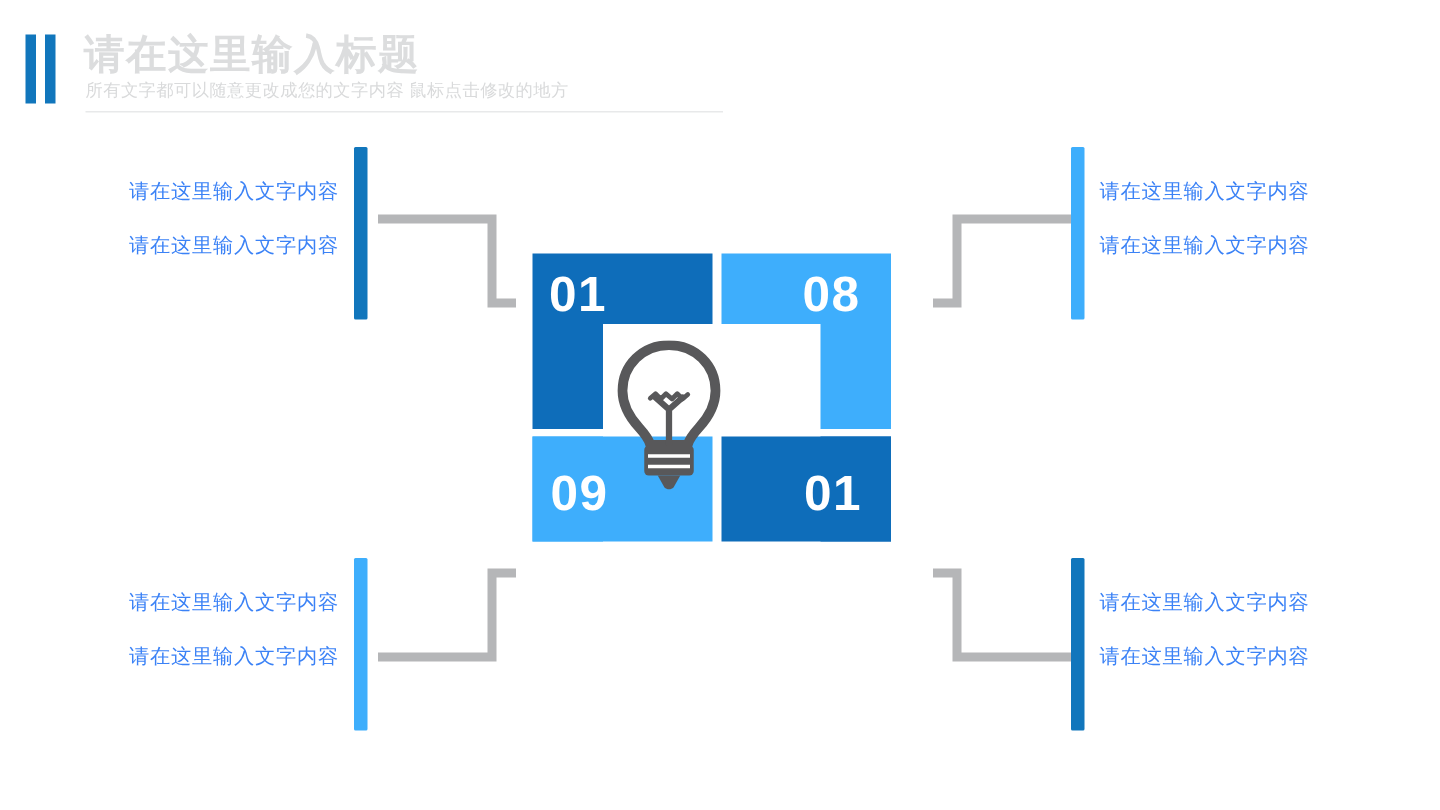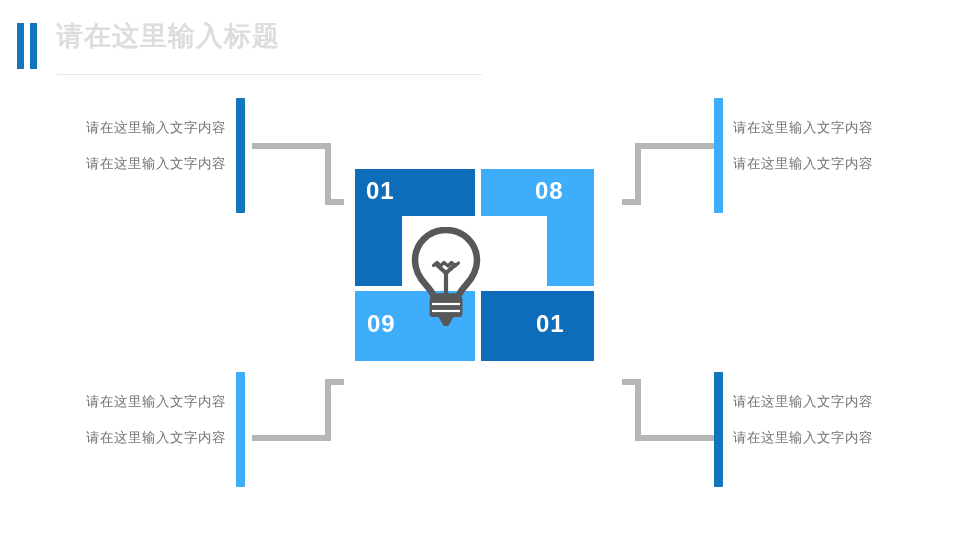"所有文字都可以随意更改成您的文字内容 鼠标点击修改的地方" div.header-sub { html: none -> <div>所有文字都可以随意更改成您的文字内容 鼠标点击修改的地方</div> }
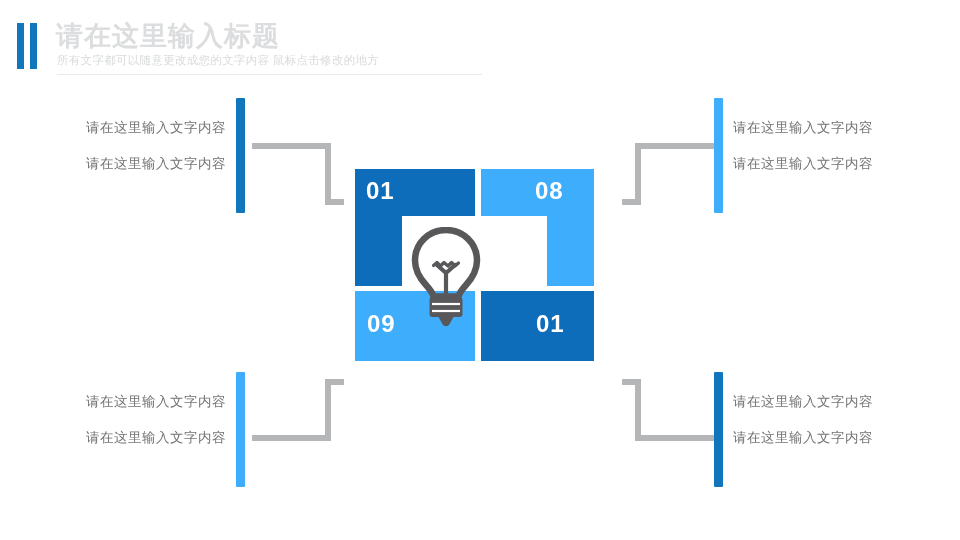"请在这里输入文字内容" .entry .line { color: #737373 -> #3b82f6 }
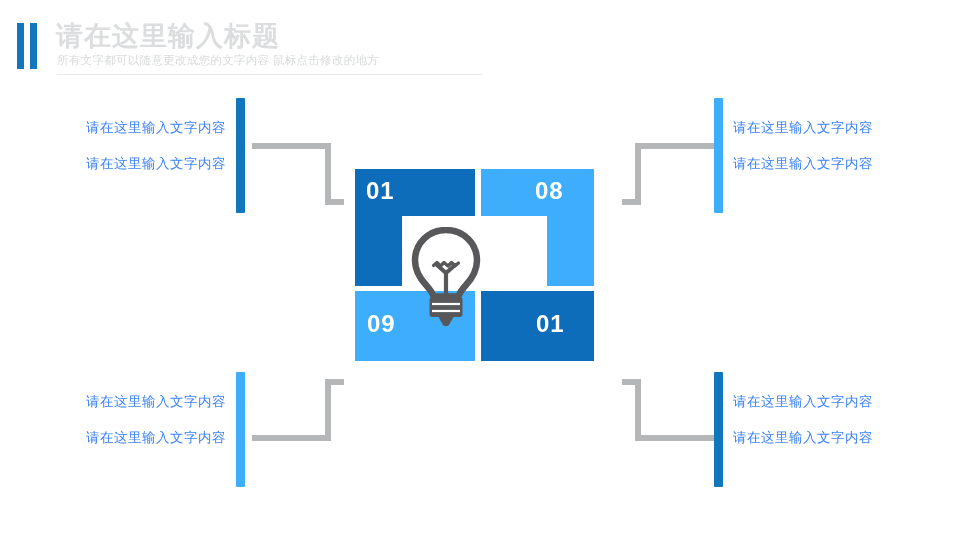"01" .q-num { font-size: 24px -> 33px }
